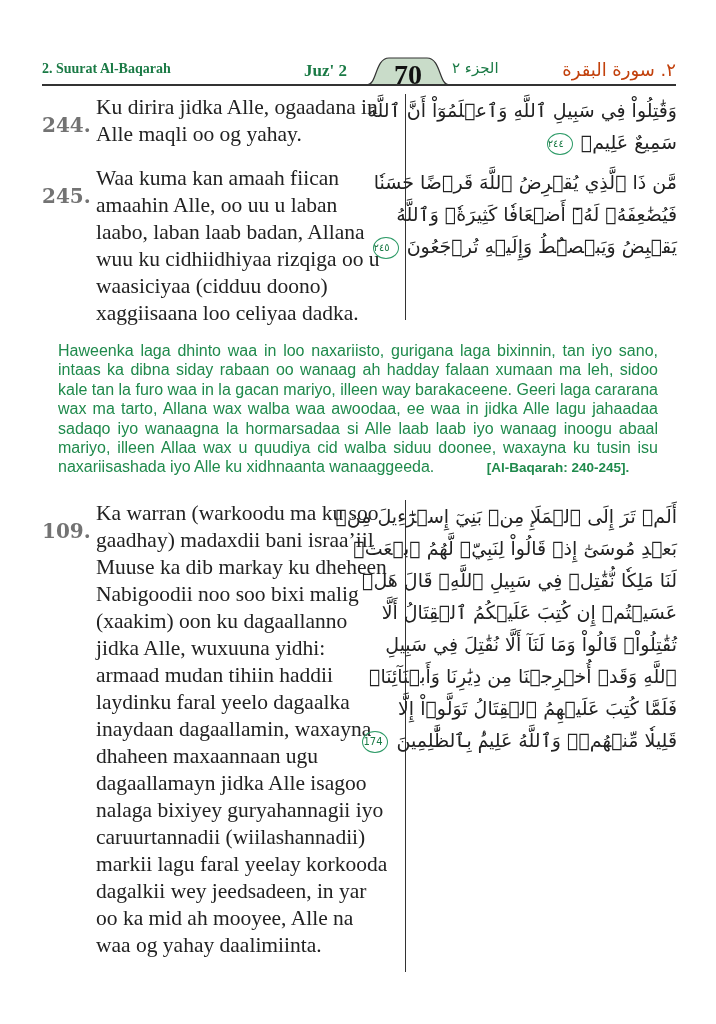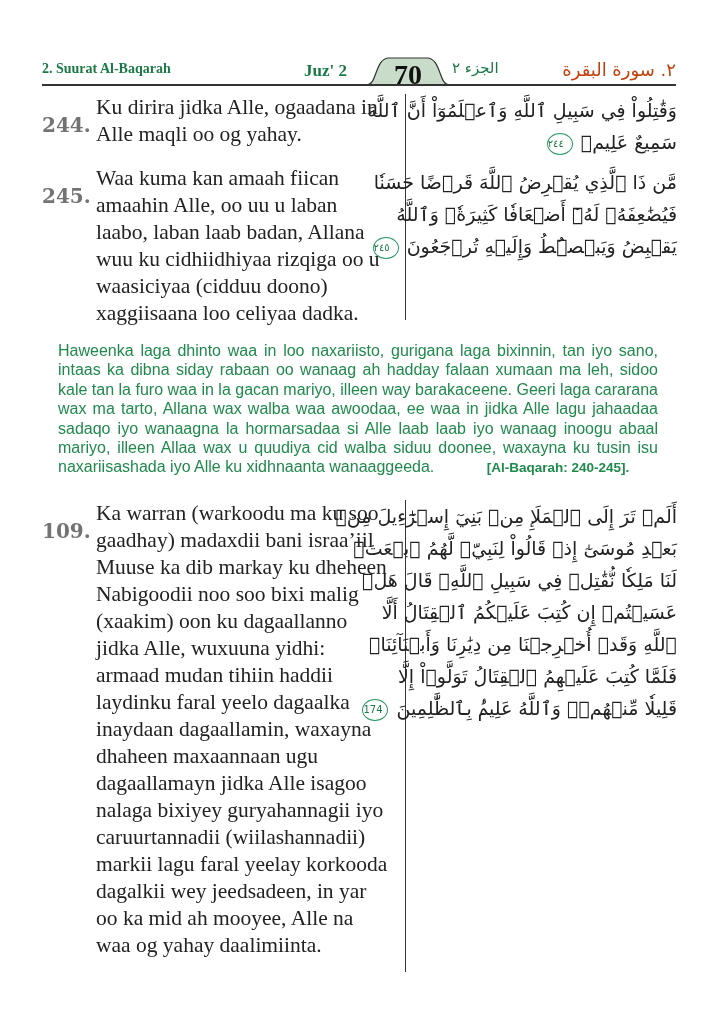"تُقَٰتِلُواْۖ قَالُواْ وَمَا لَنَآ" div.ar { html: none -> <div>تُقَٰتِلُواْۖ قَالُواْ وَمَا لَنَآ أَلَّا نُقَٰتِلَ فِي سَبِيلِ</div> }
